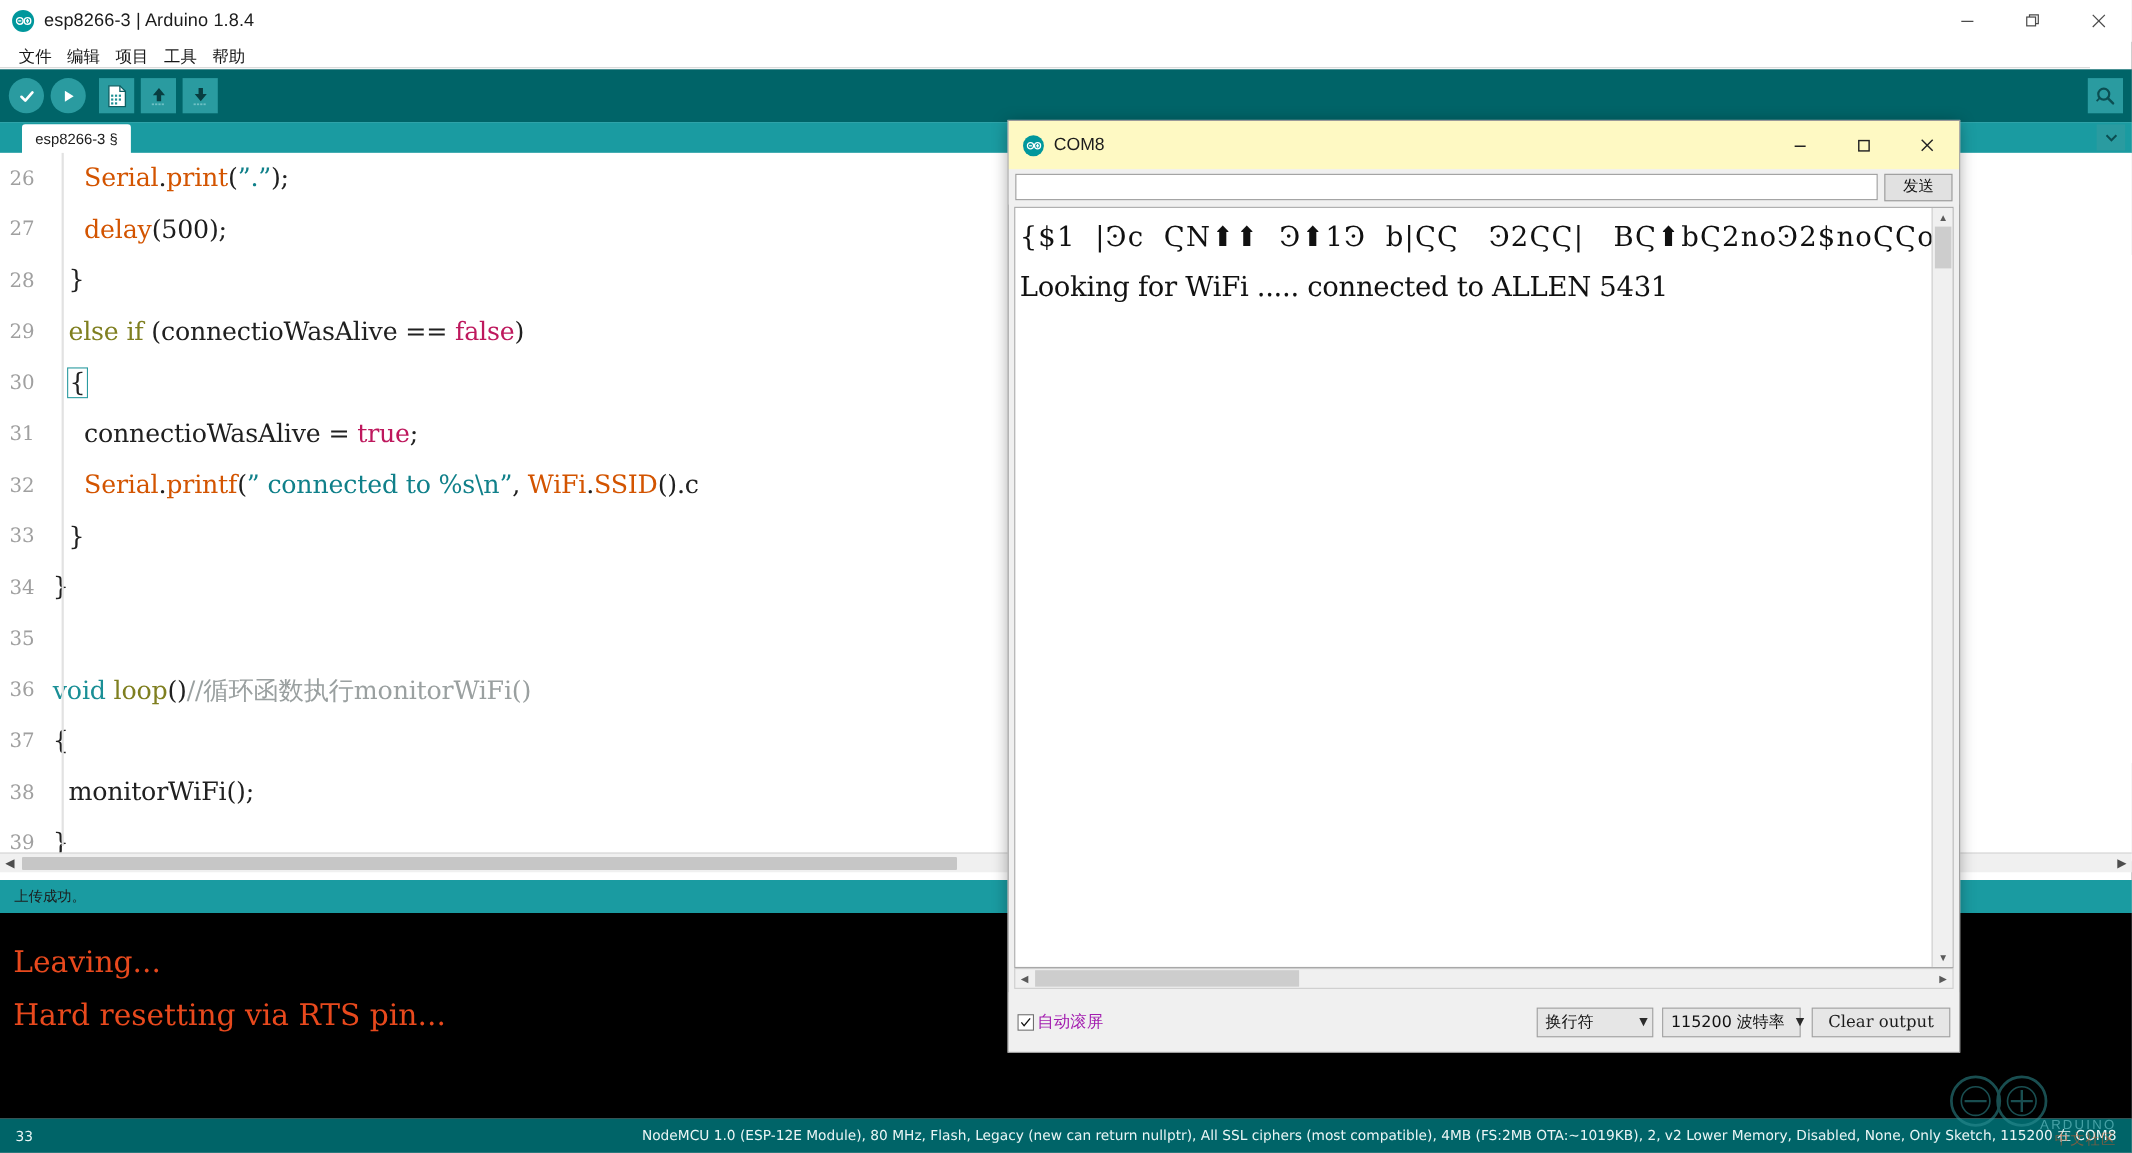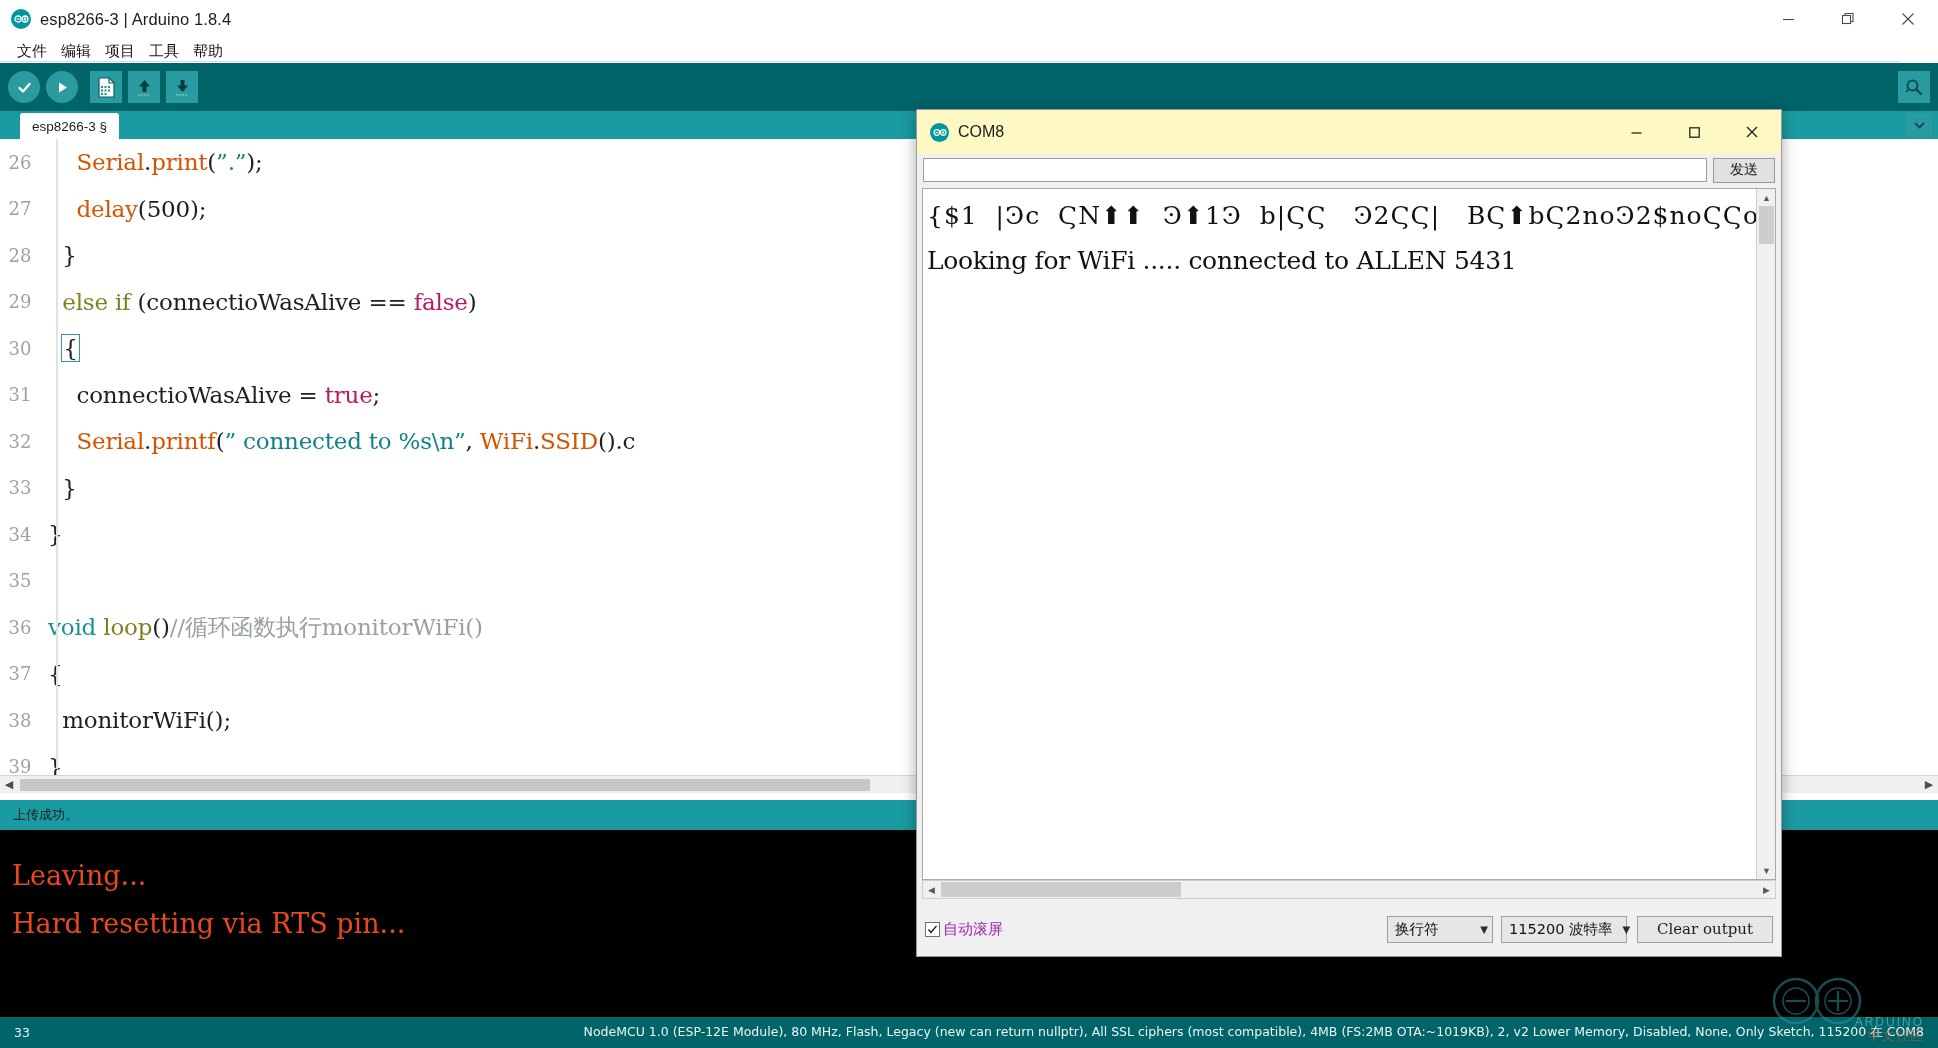"Clear output" #btn-clear { width: 136px -> 126px }
